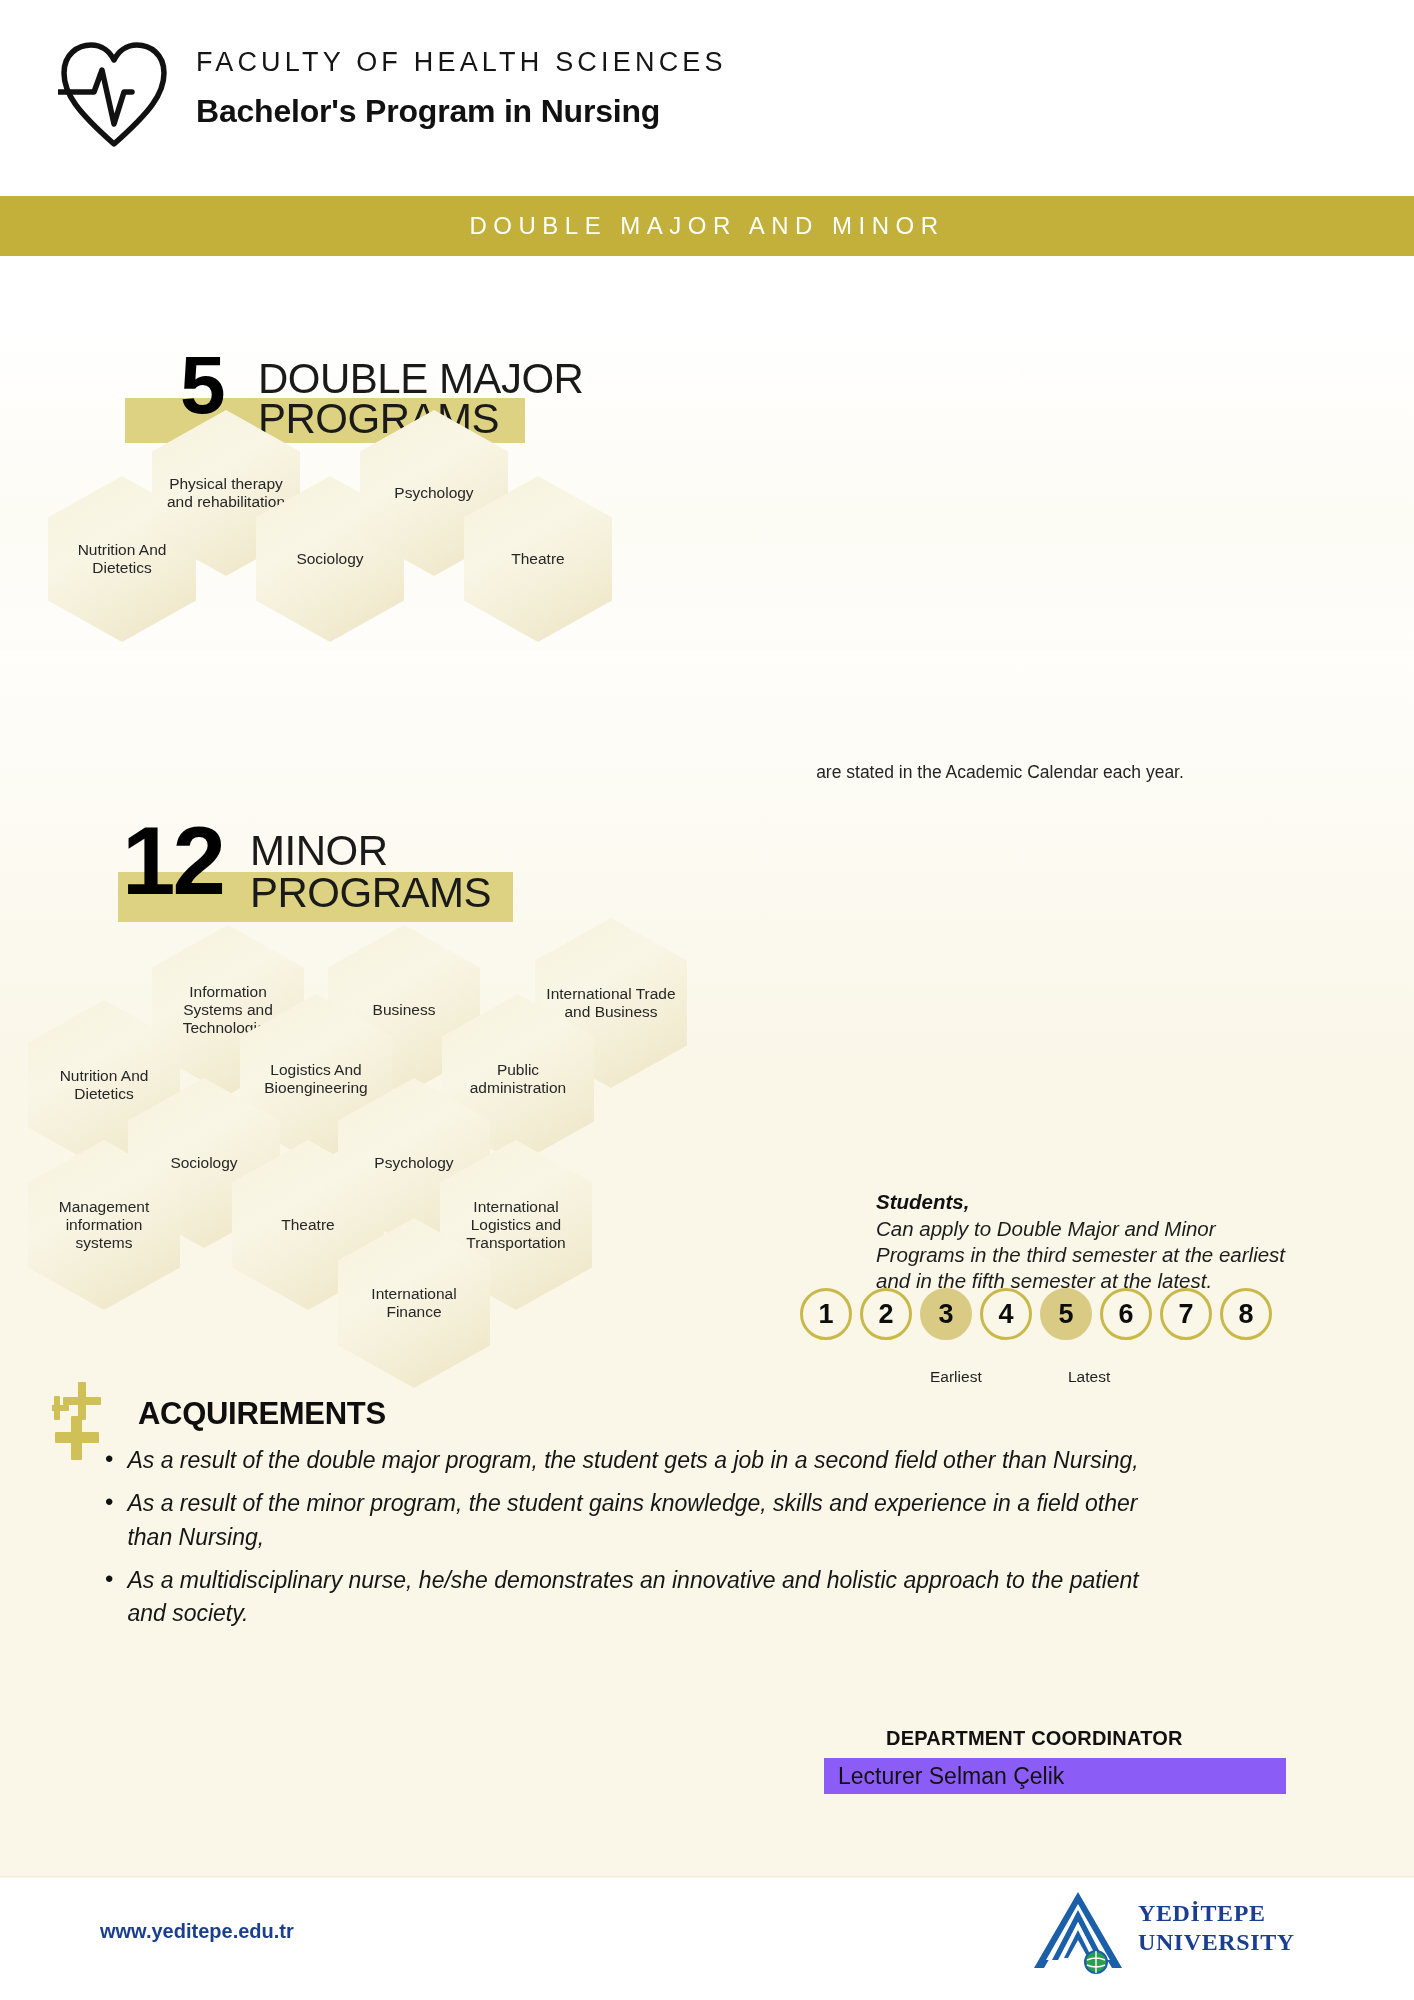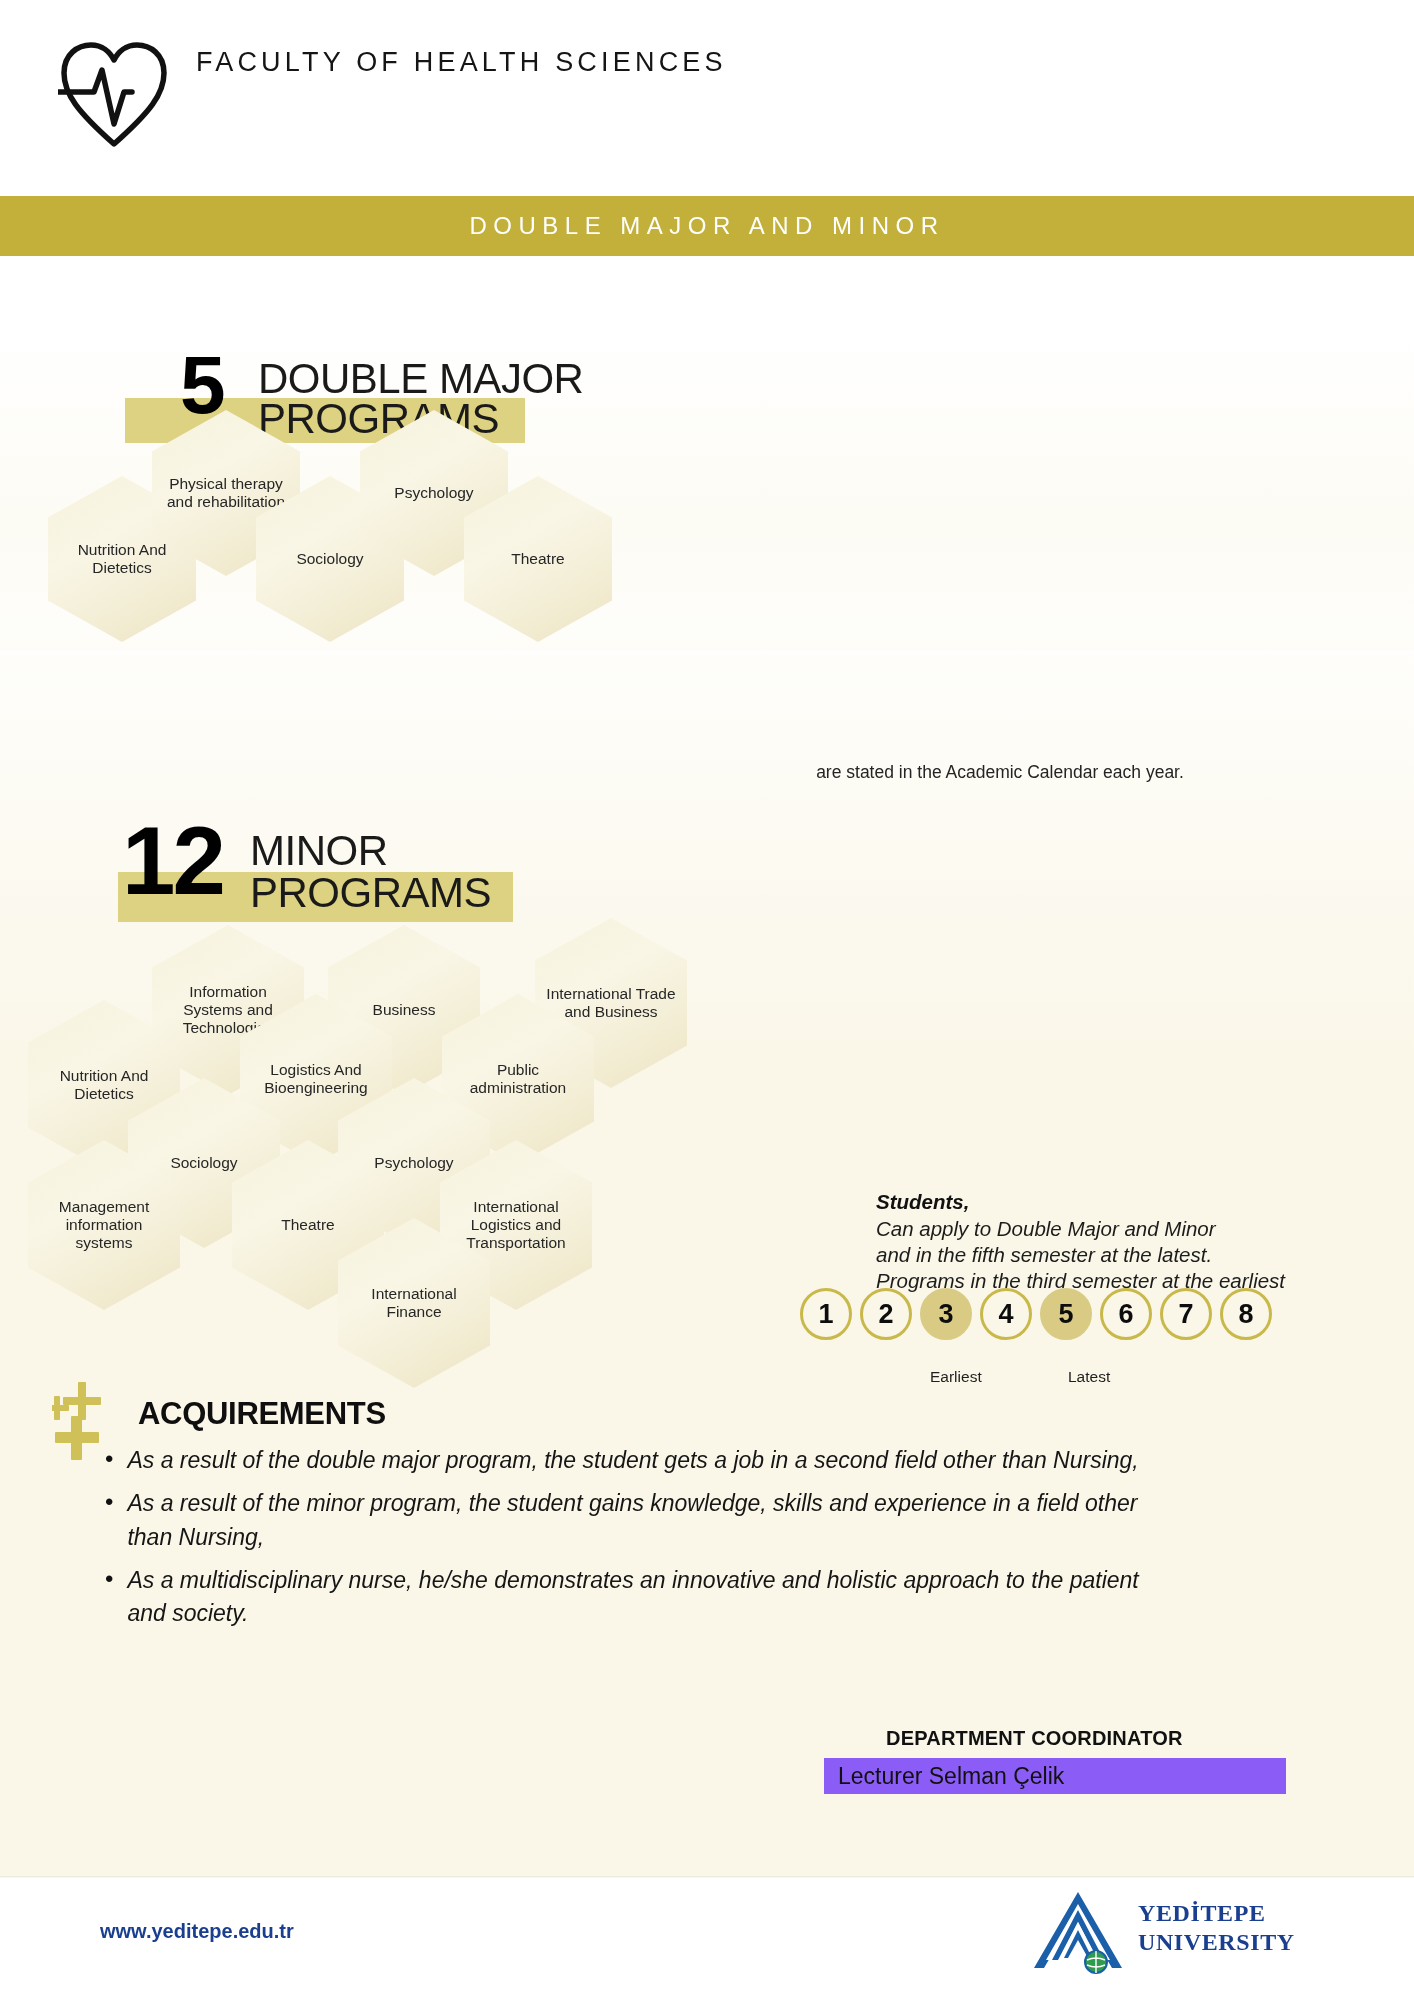"Bachelor's Program in Nursing" div.program-line { html: none -> <div>Bachelor's Program in Nursing</div> }
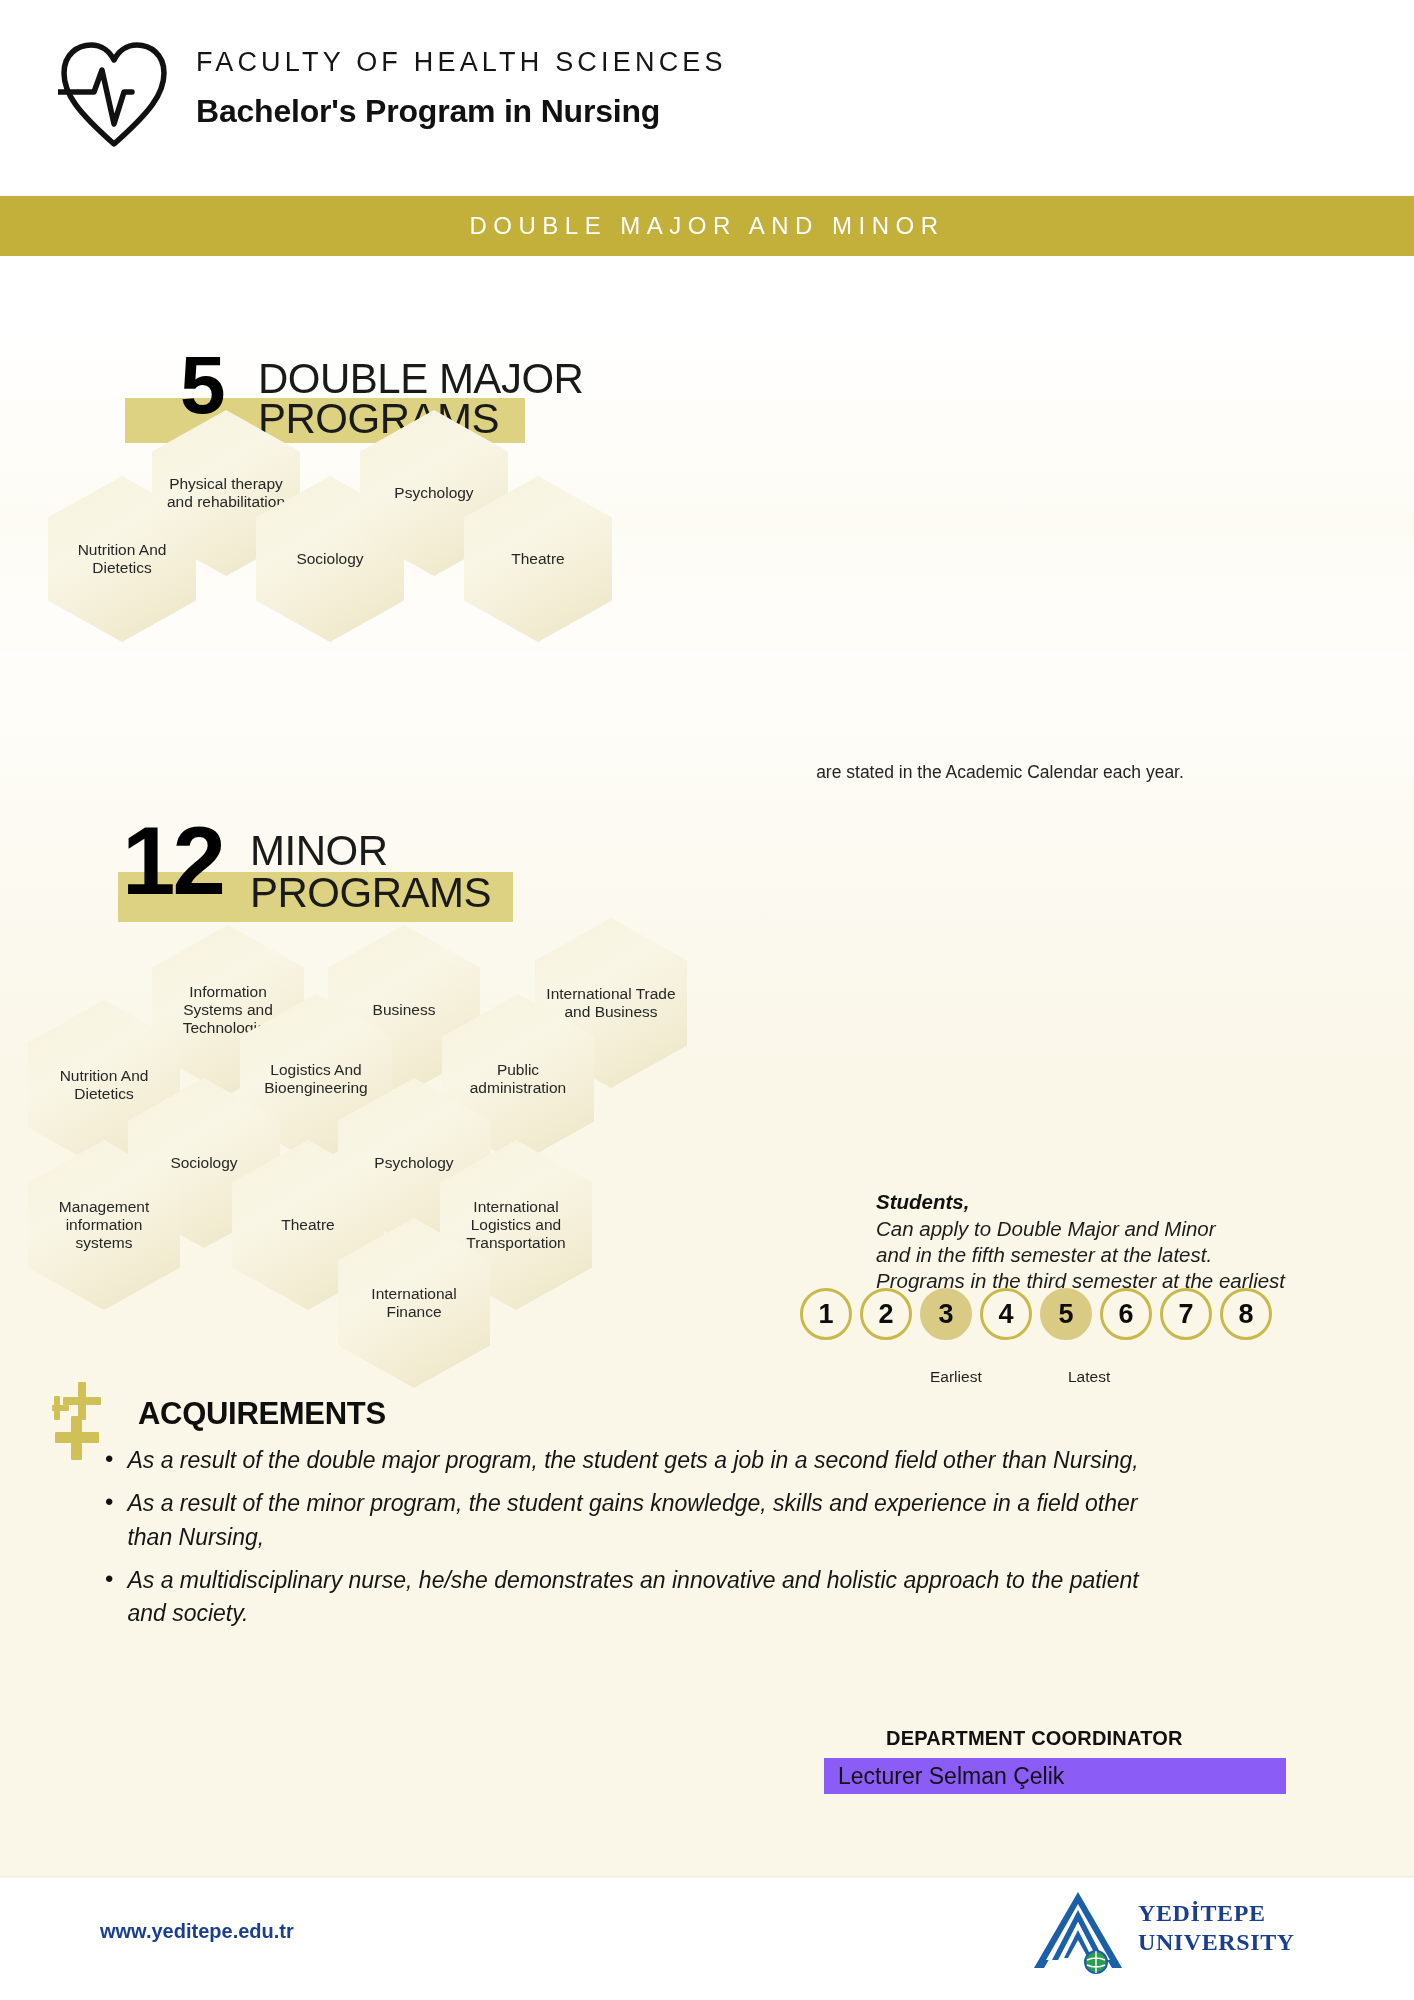"and in the fifth semester" div.students-body { order: before "Programs in the third semester" -> after "Programs in the third semester" }
